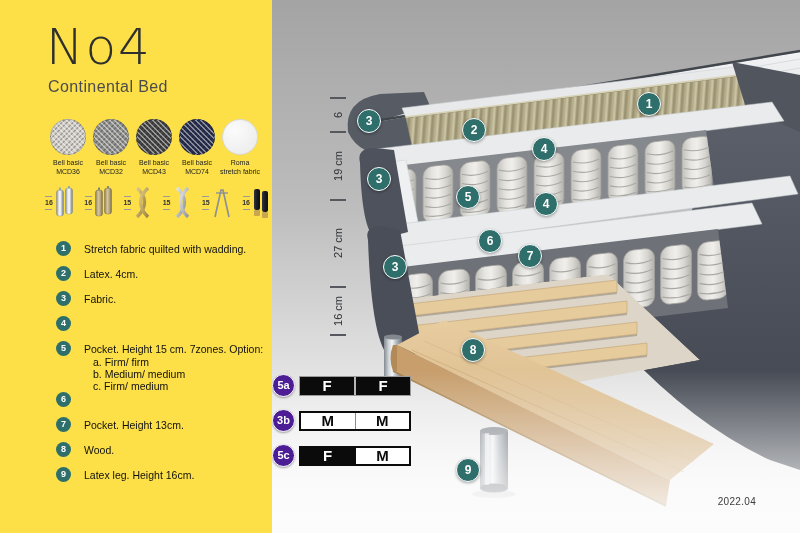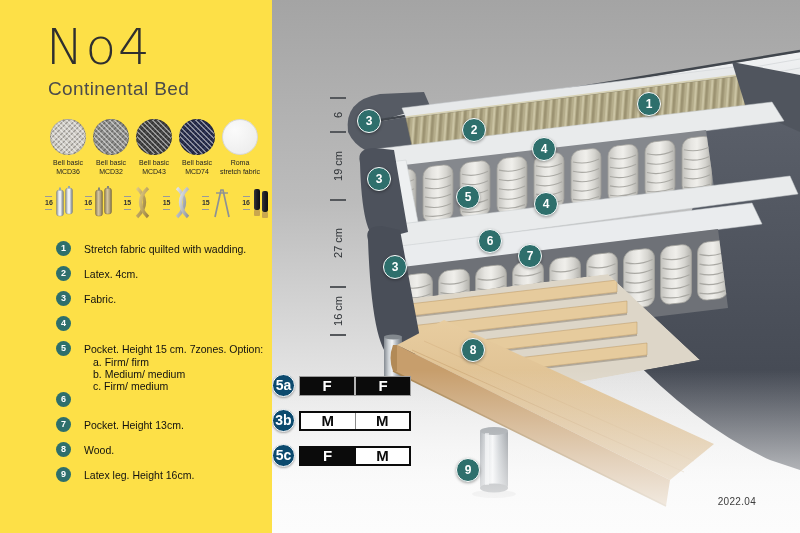"Continental Bed" .subtitle { font-size: 19px -> 16px }
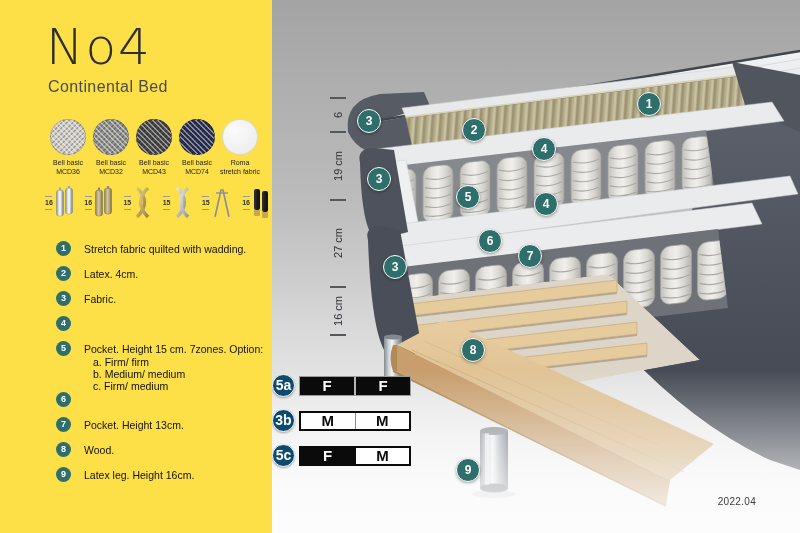"5a" .fbadge { background: #0c4a6e -> #4c1d95; font-size: 14px -> 11px }
